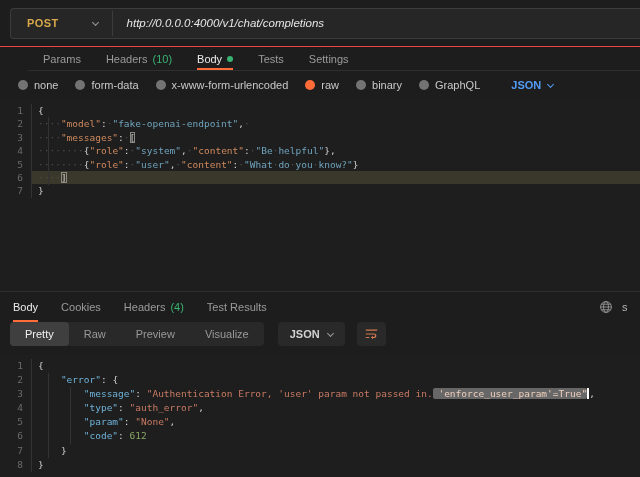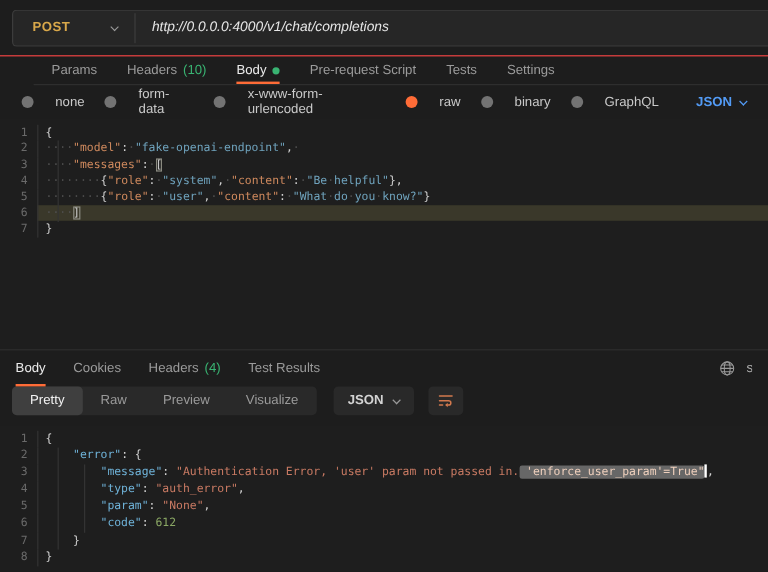"Pre-request Script" div.tab { html: <div> <span>Pre-request Script</span> </div> -> none }
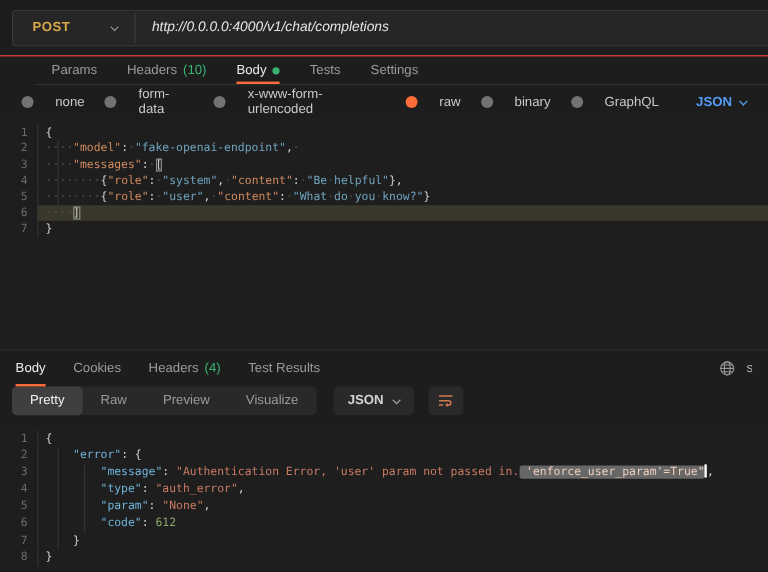"none" .mode { gap: 18px -> 6px }
